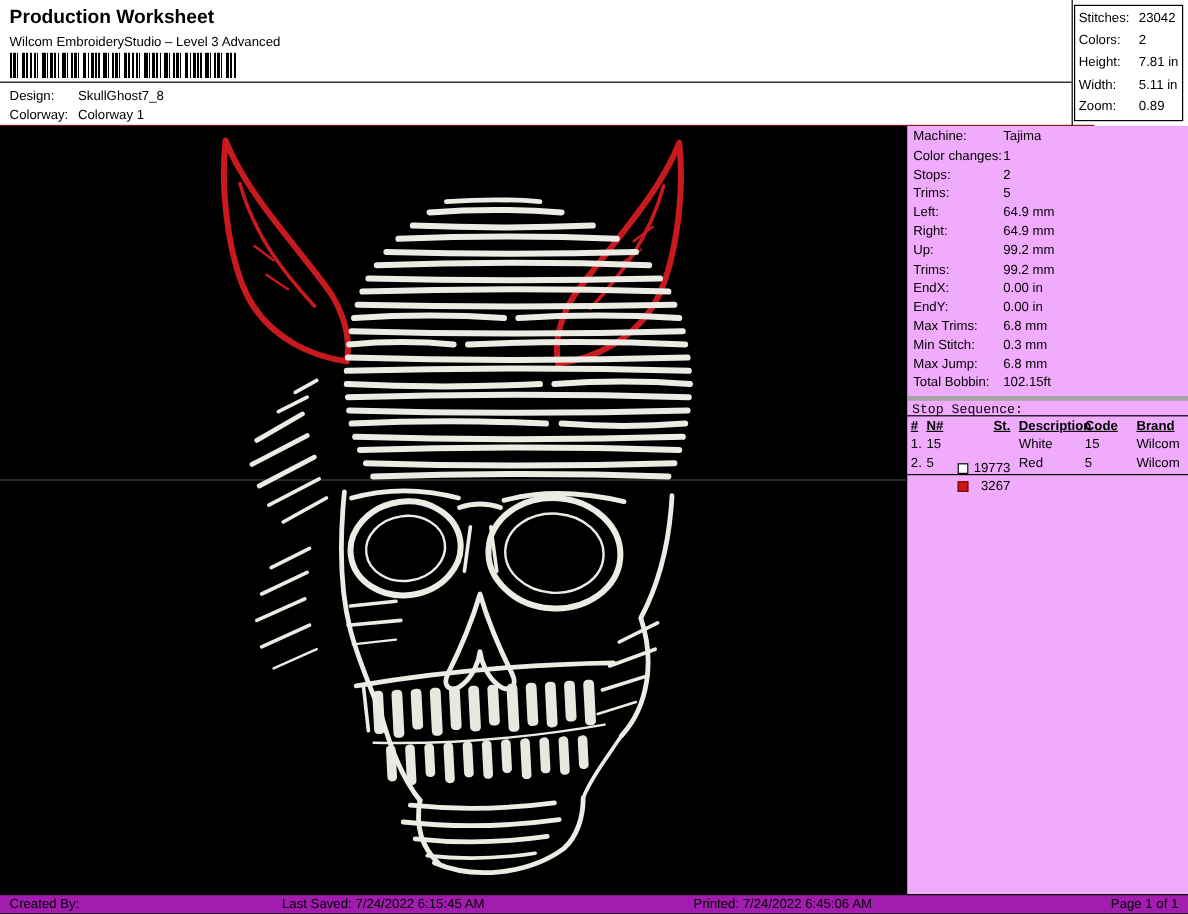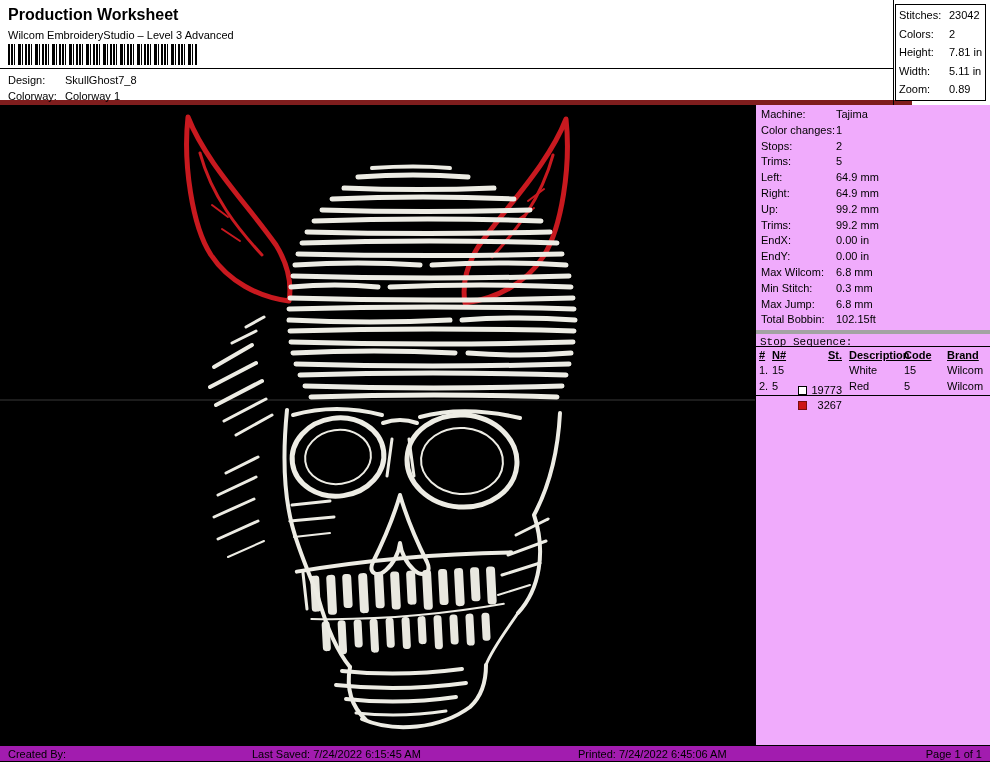"Production Worksheet" .header { border-bottom: 5px solid #7f1d1d -> 1px solid #7f1d1d }
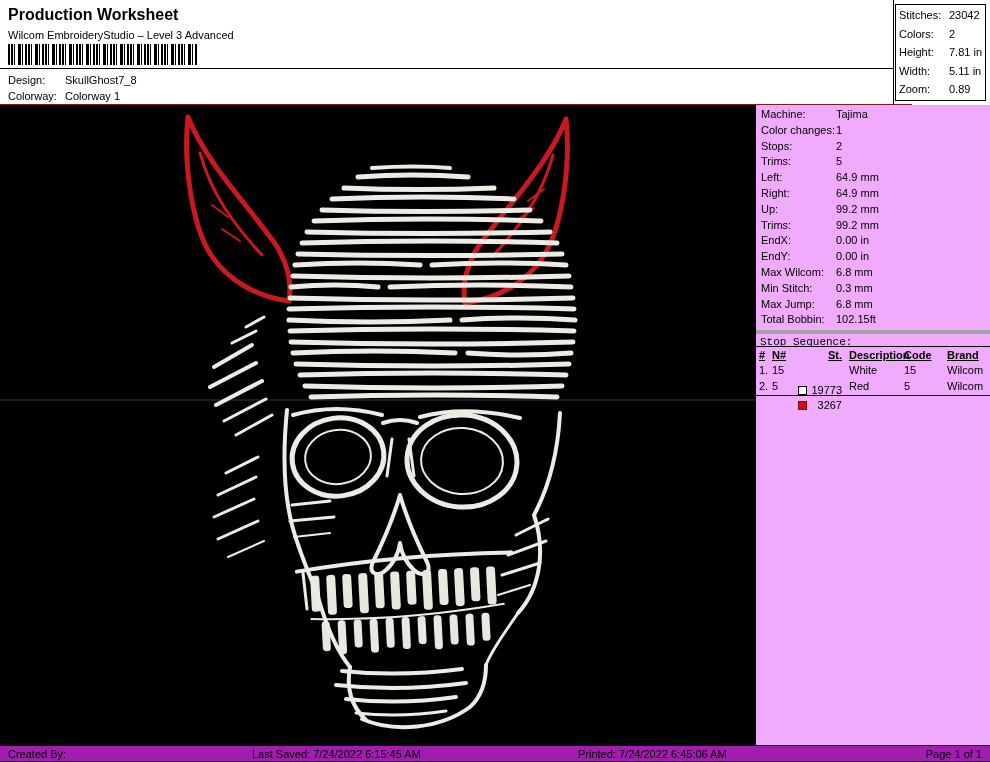"Max Wilcom:" span.info-label { text: Wilcom -> Trims }
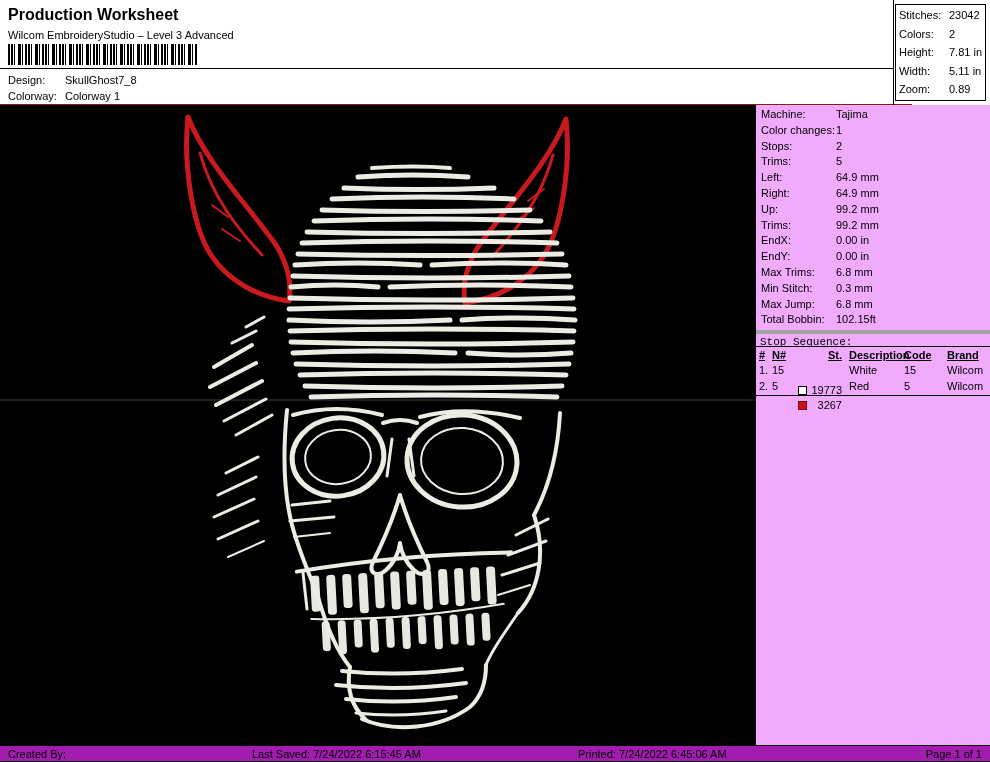"Last Saved: 7/24/2022 6:15:45 AM" .f-saved { left: 252px -> 235px }
